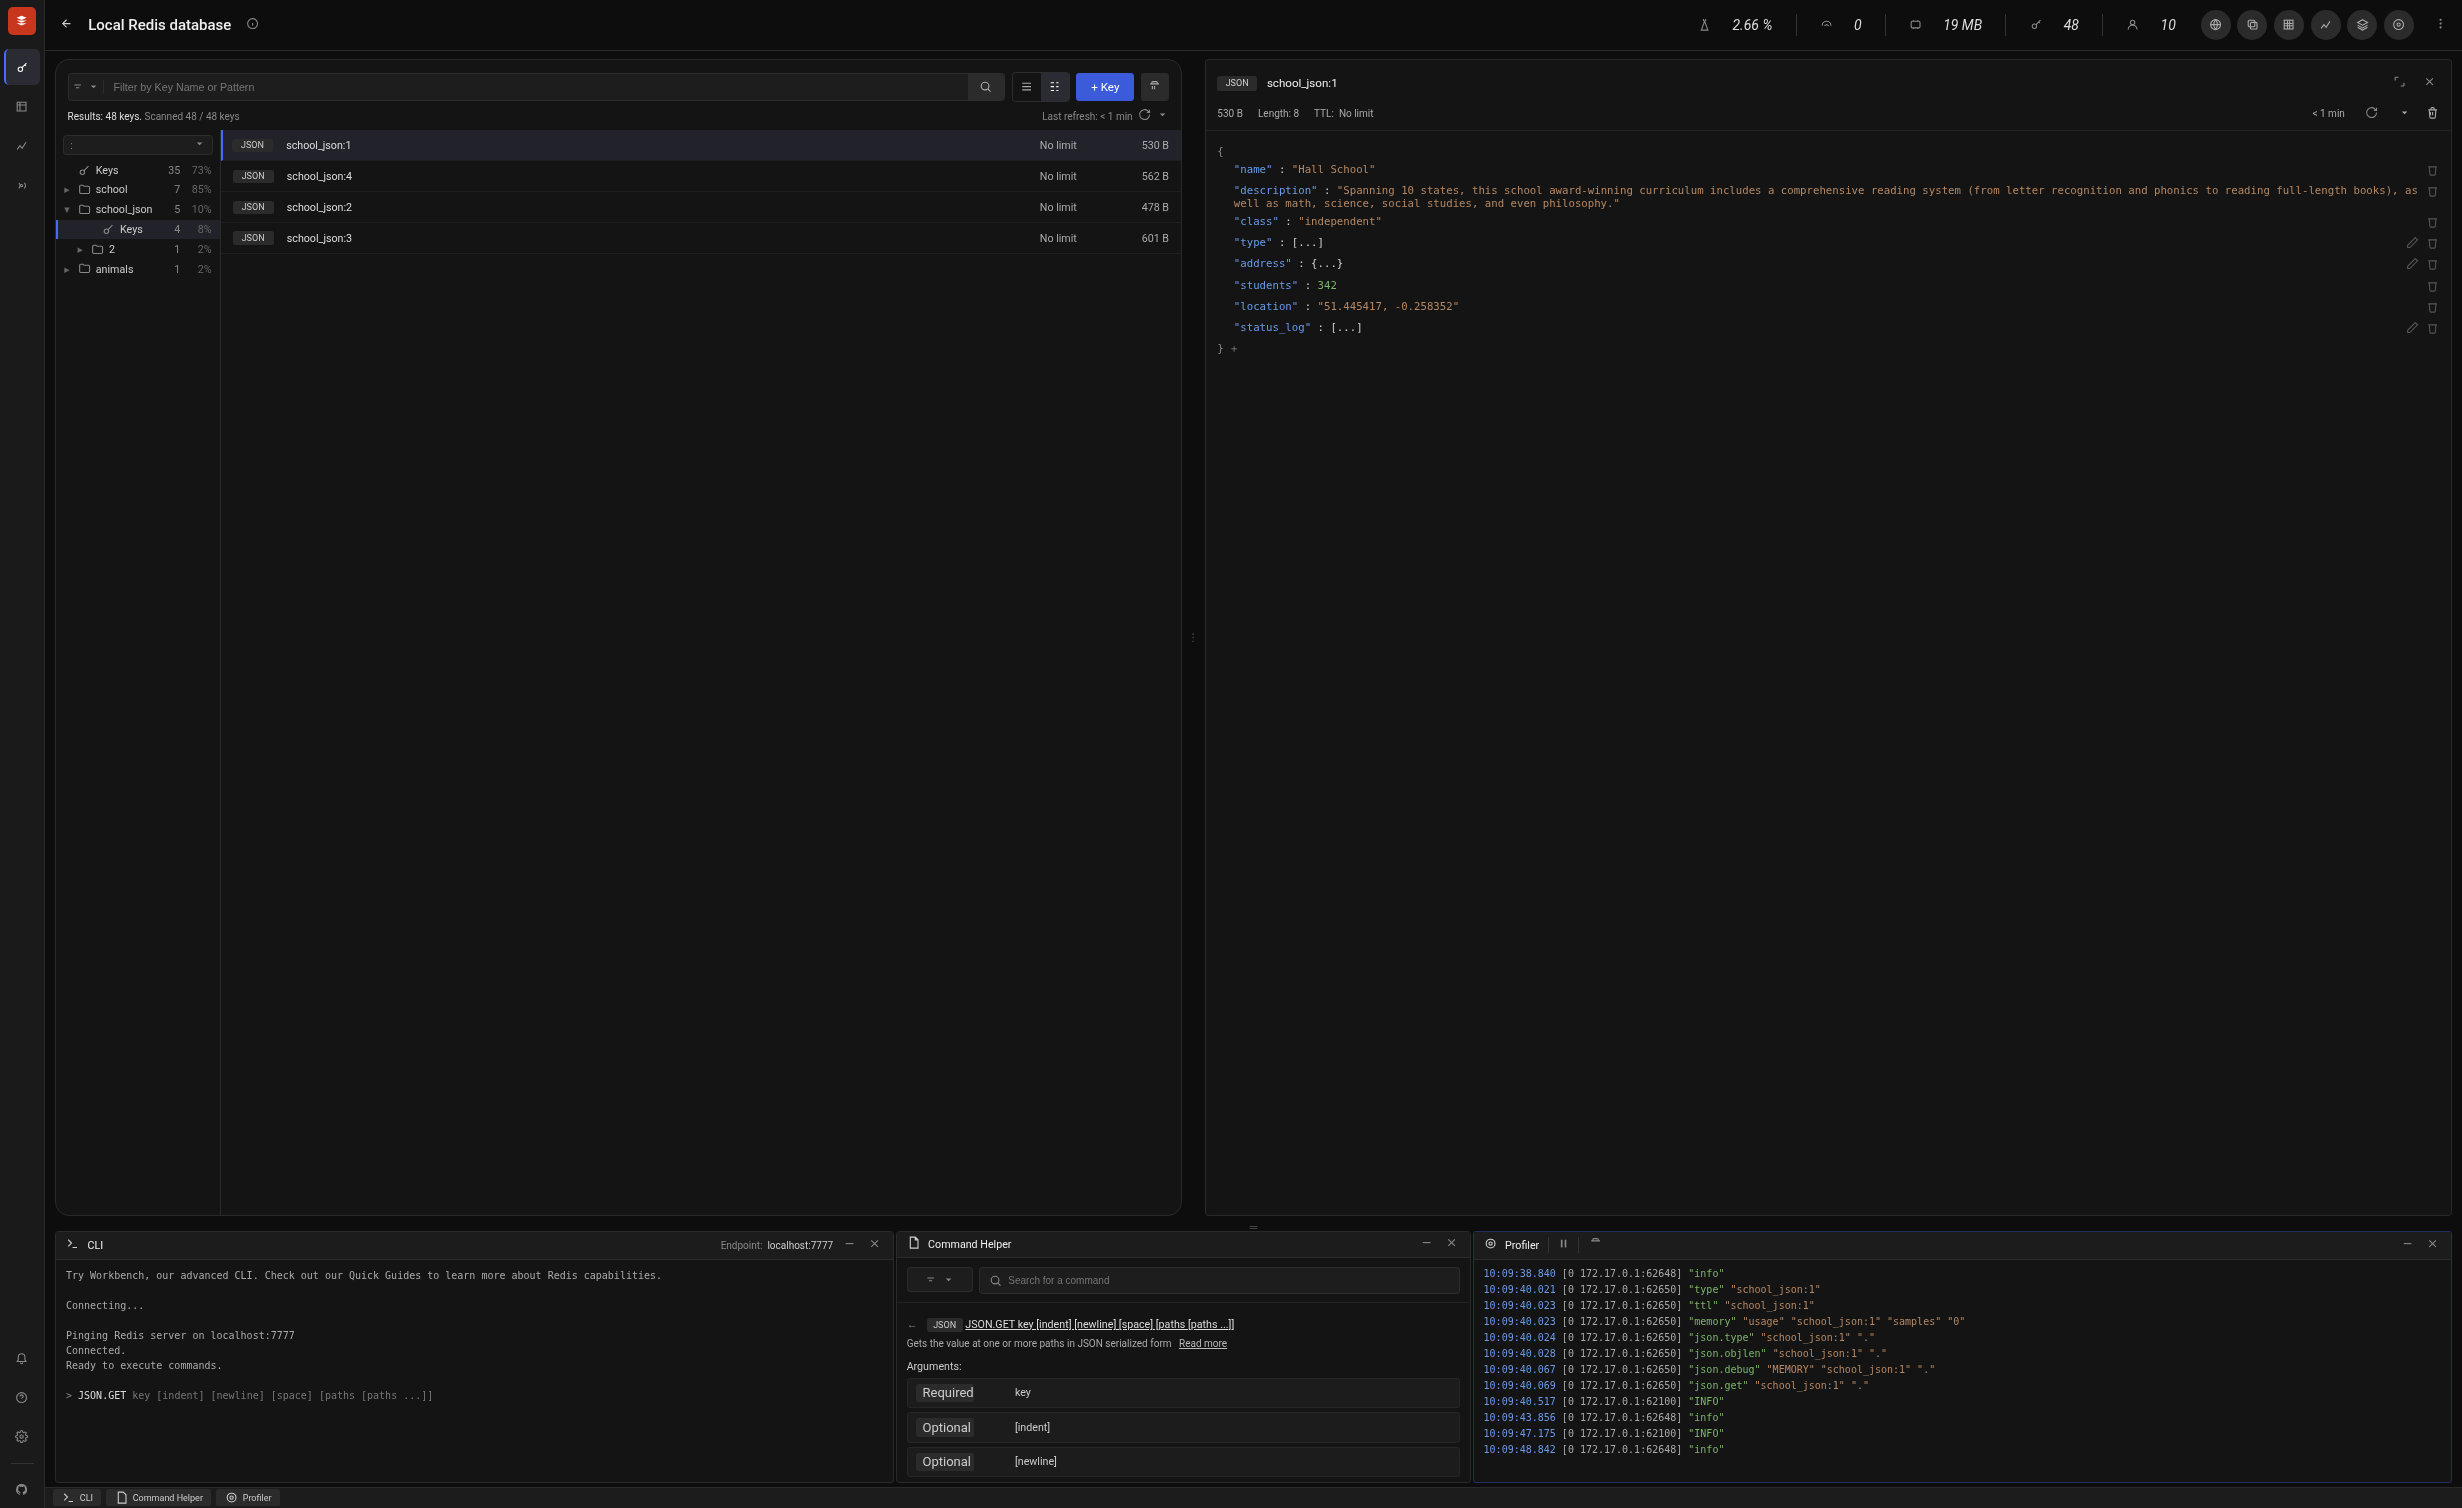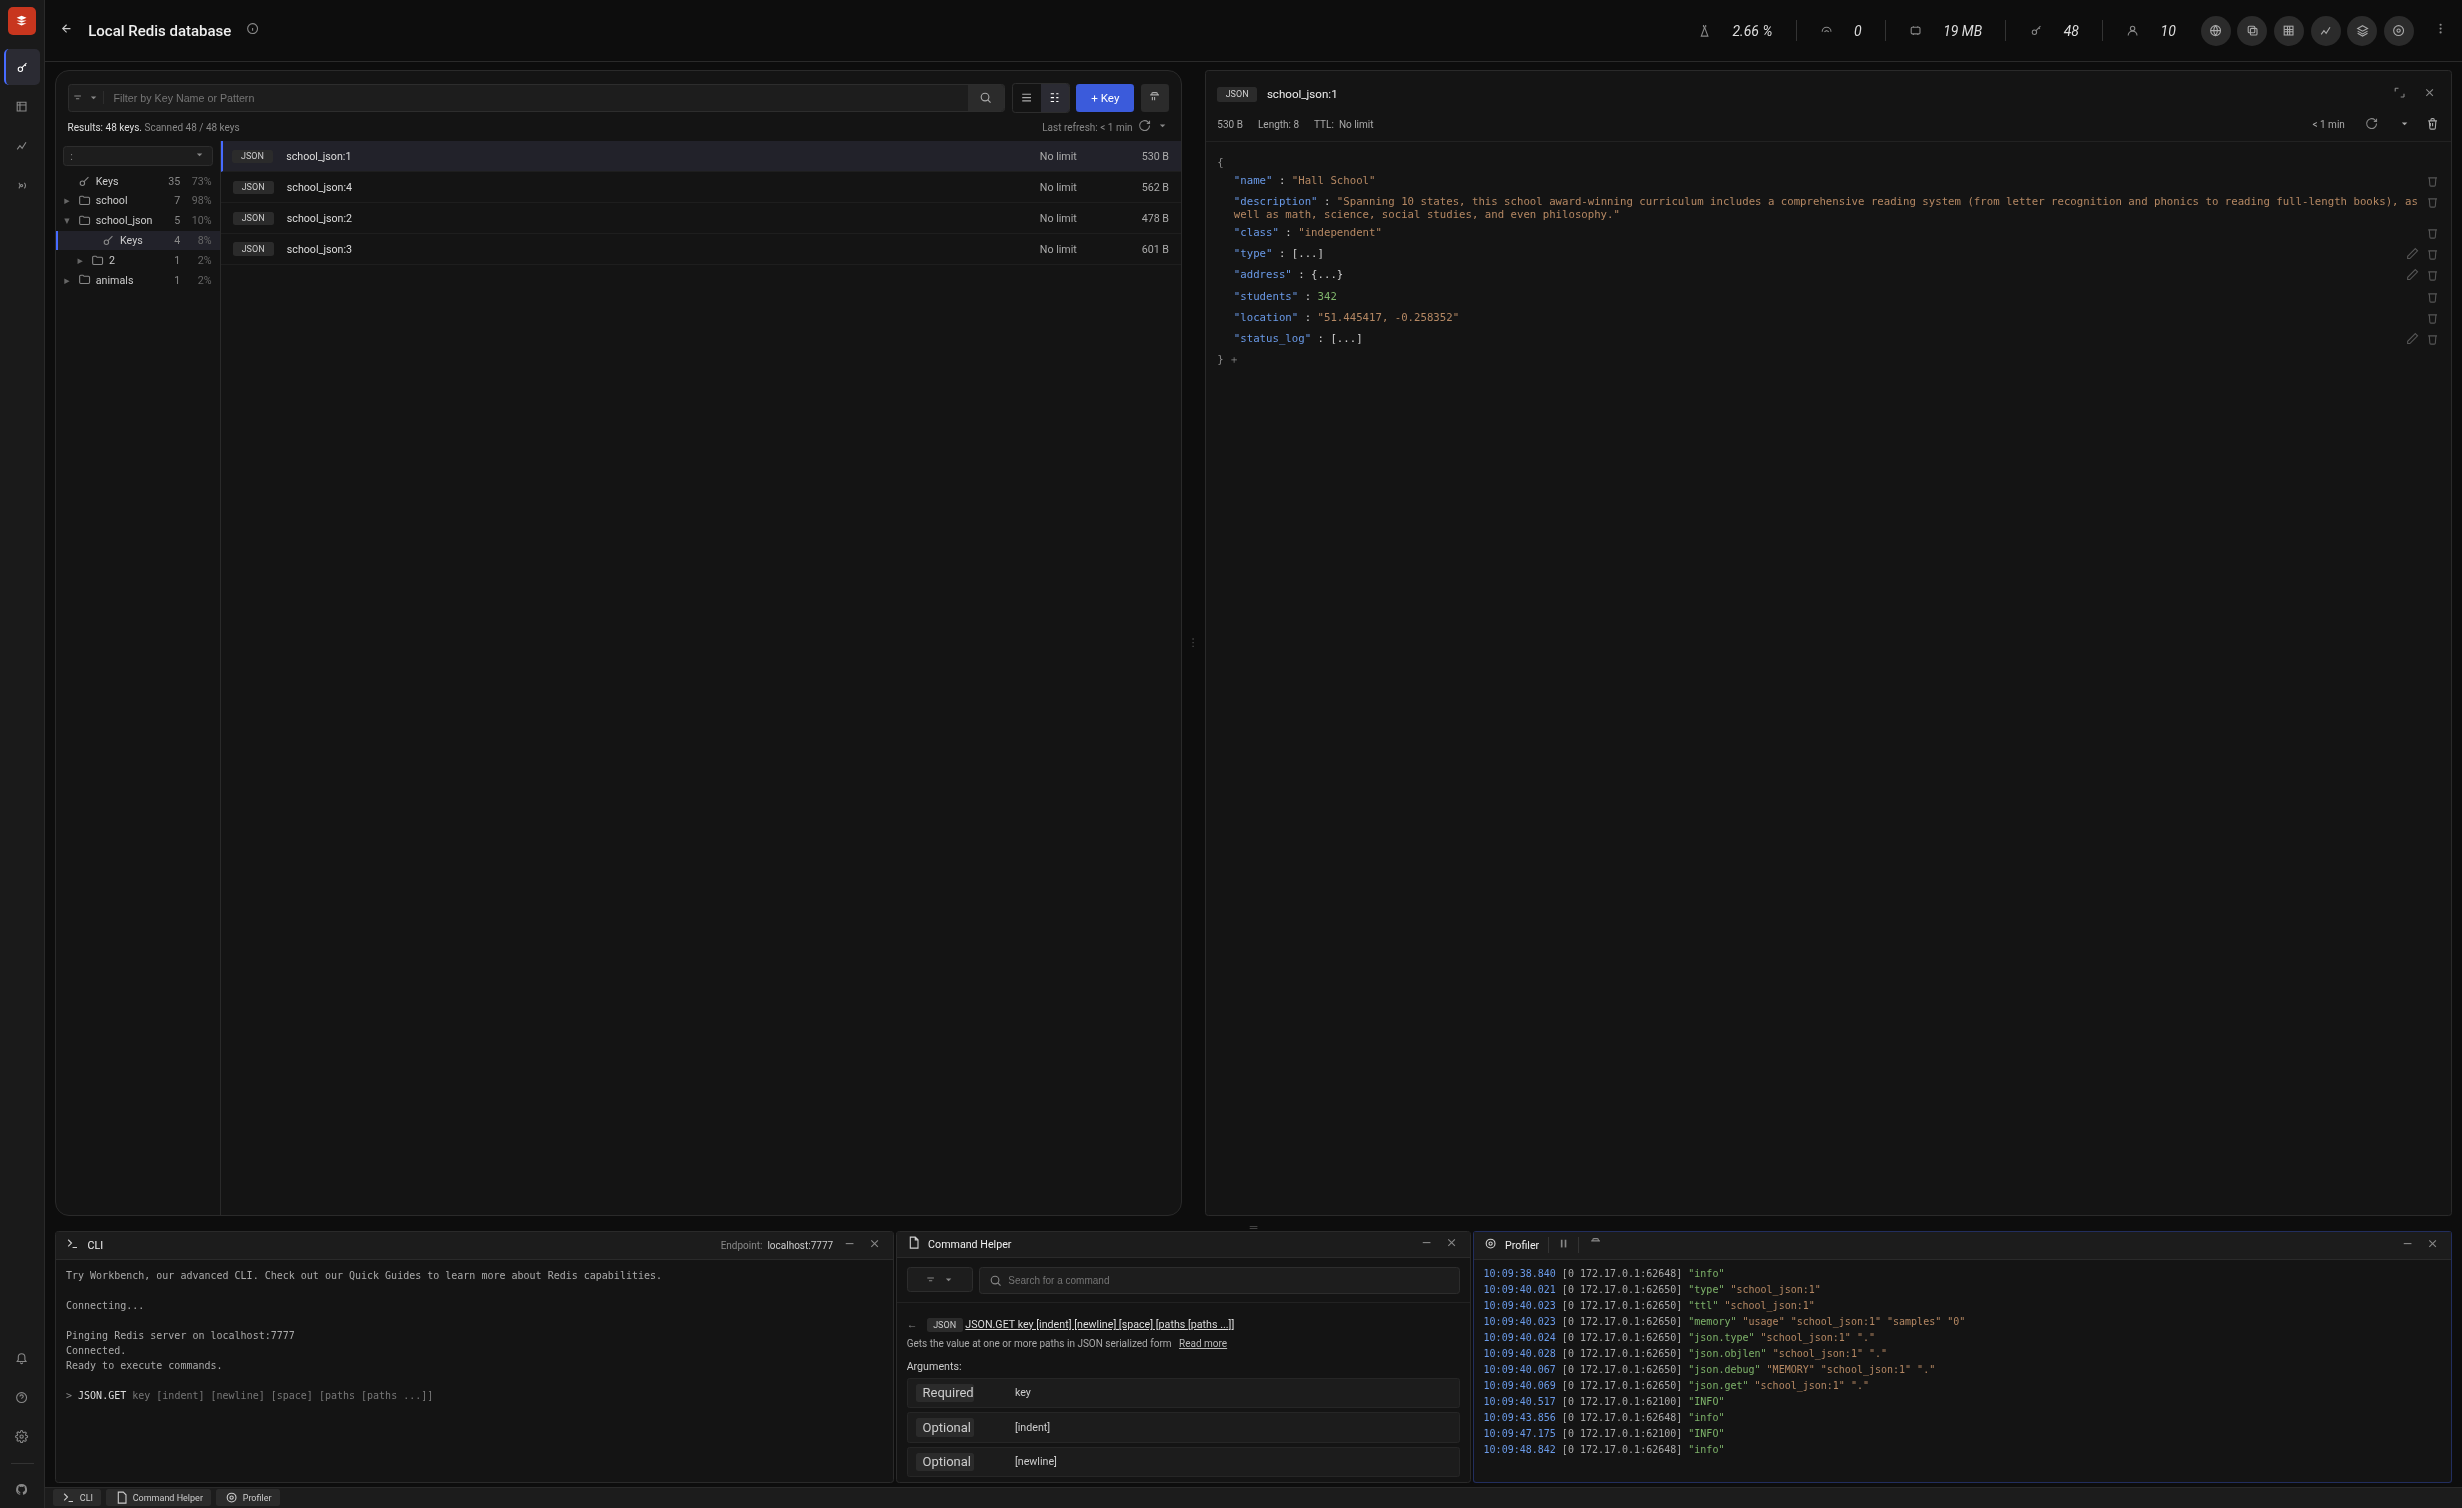"Local Redis database" .topbar { height: 62px -> 51px }
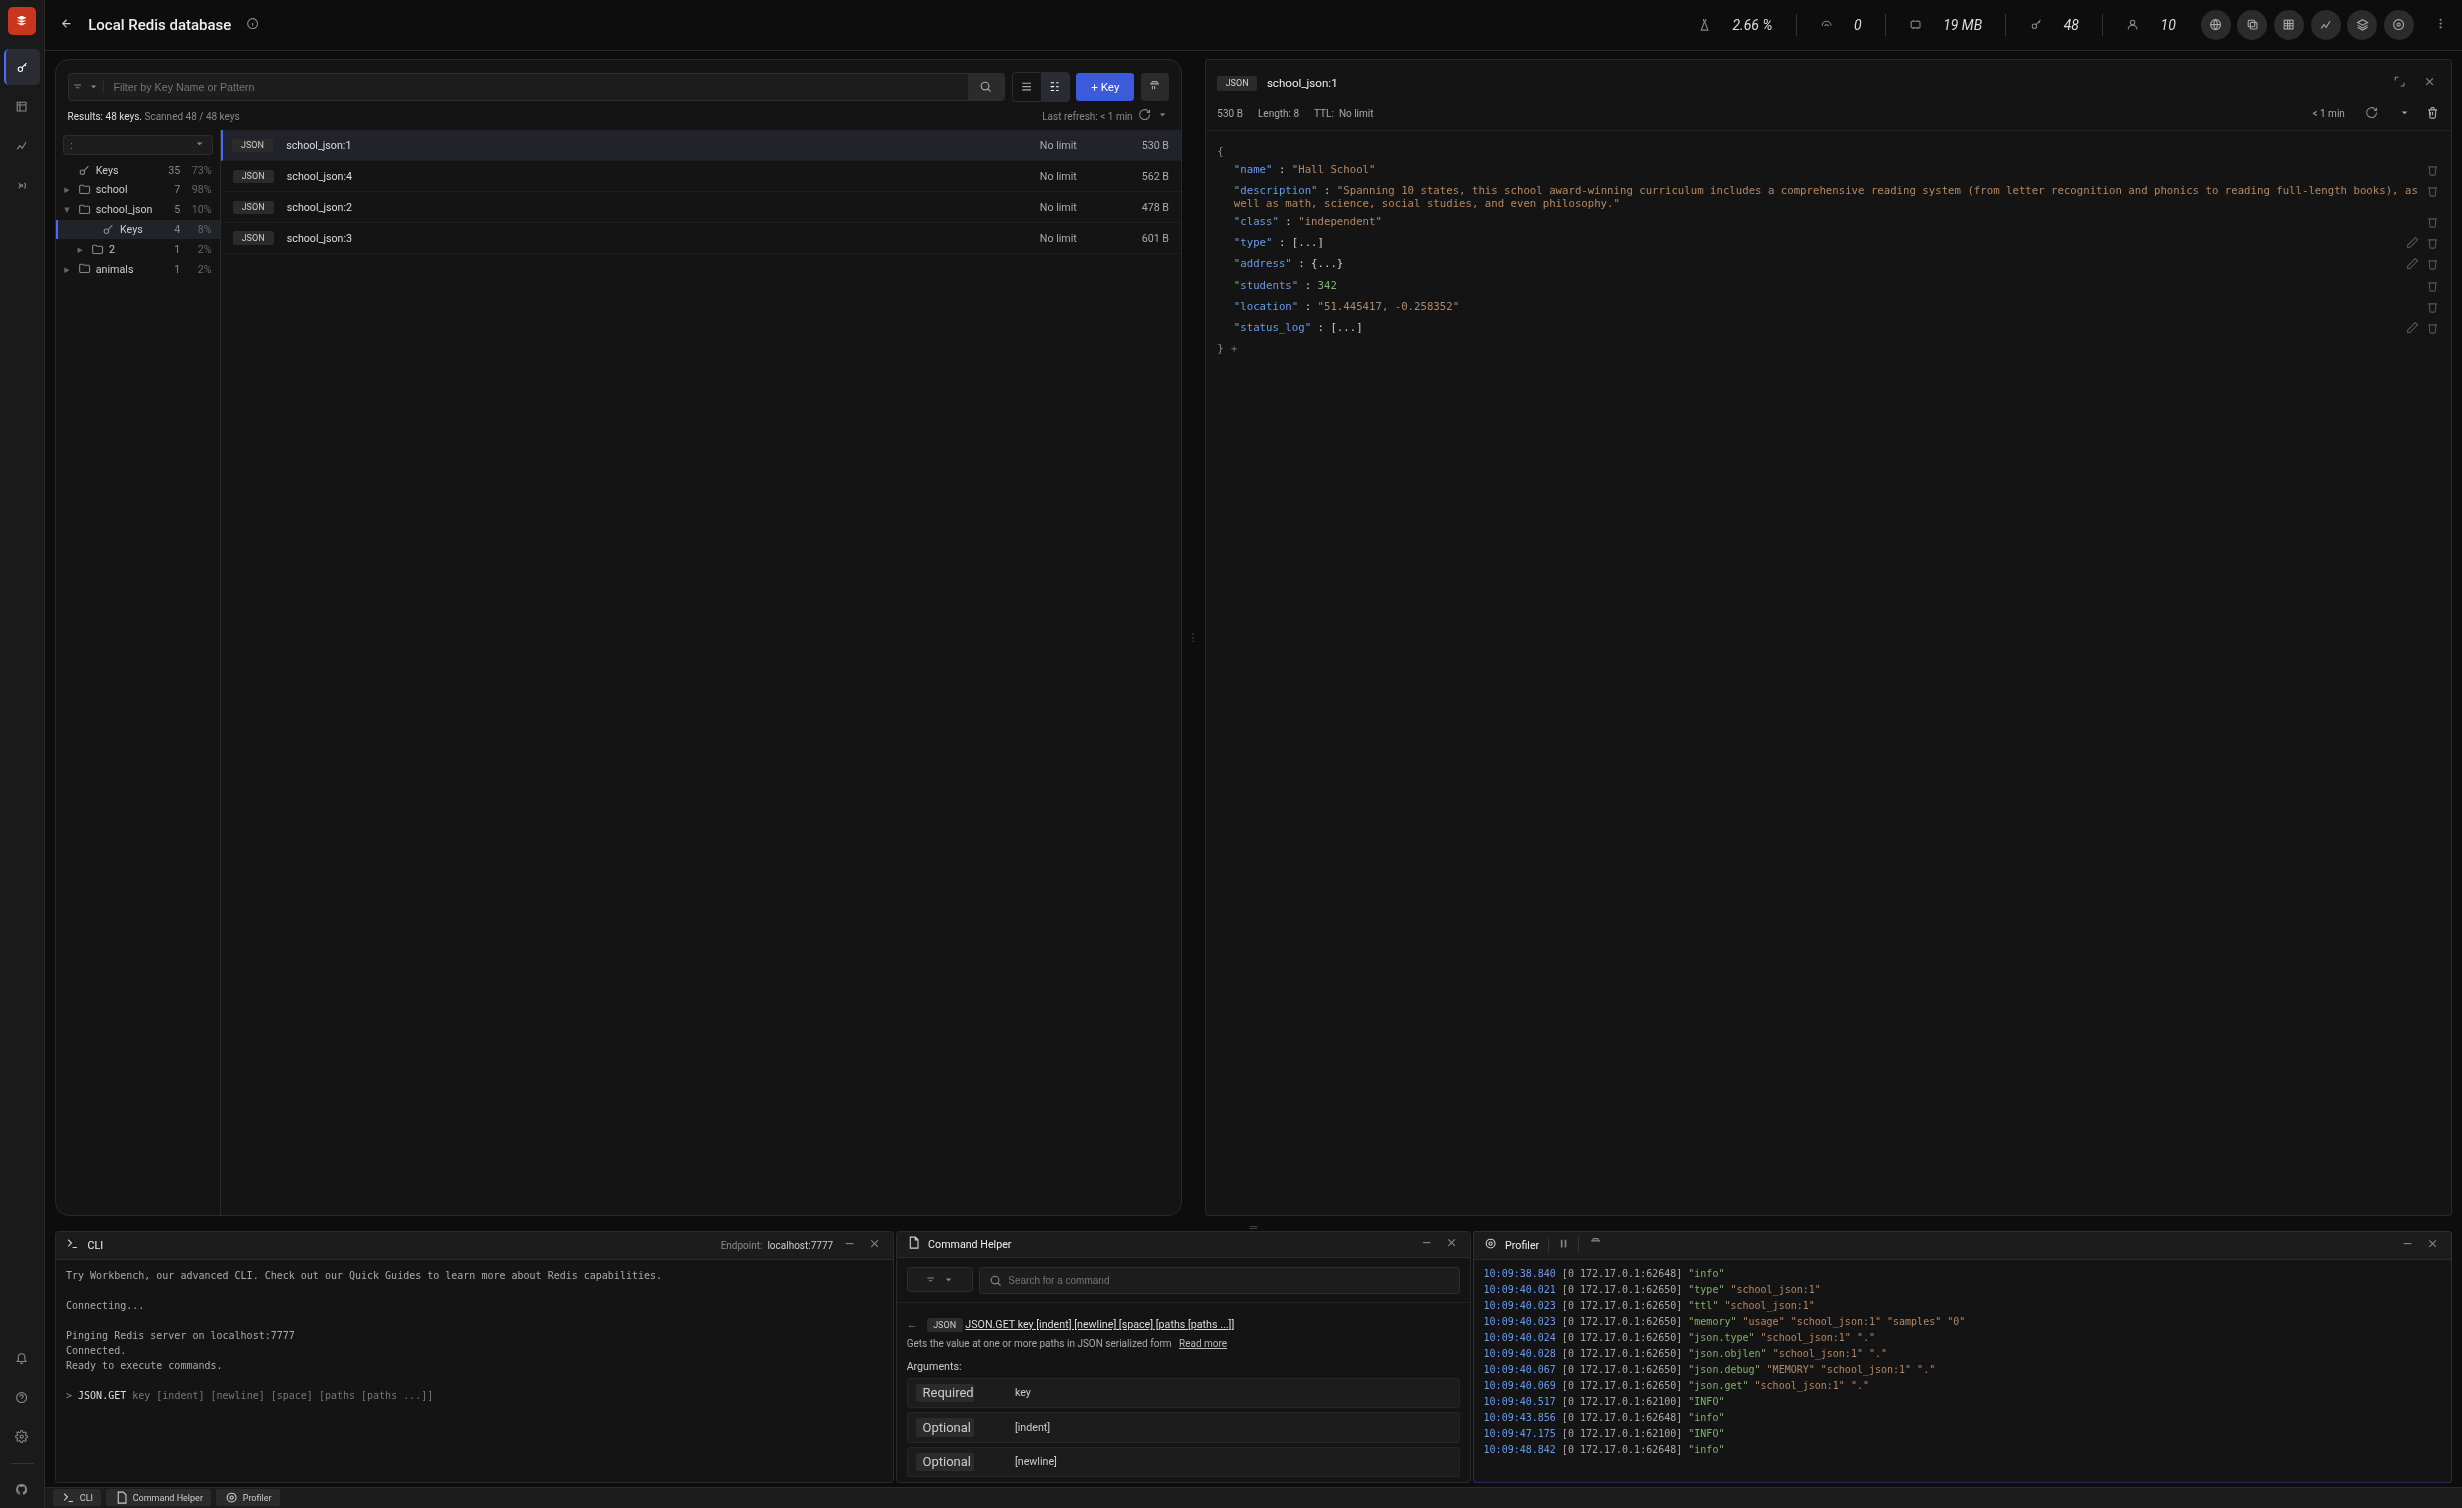"98%" span.pct { text: 98% -> 85% }
